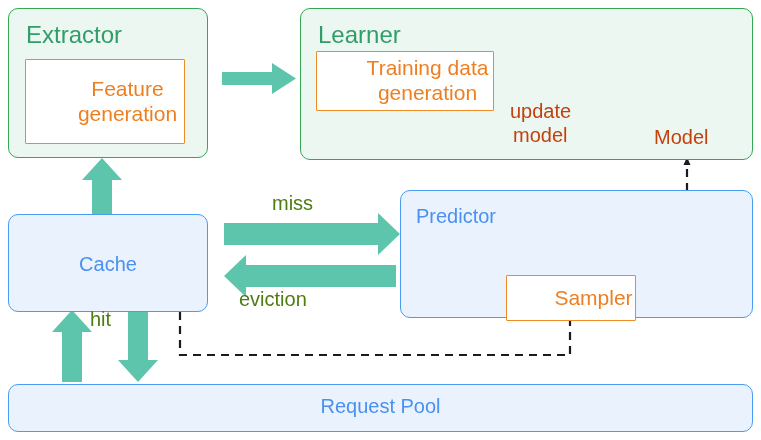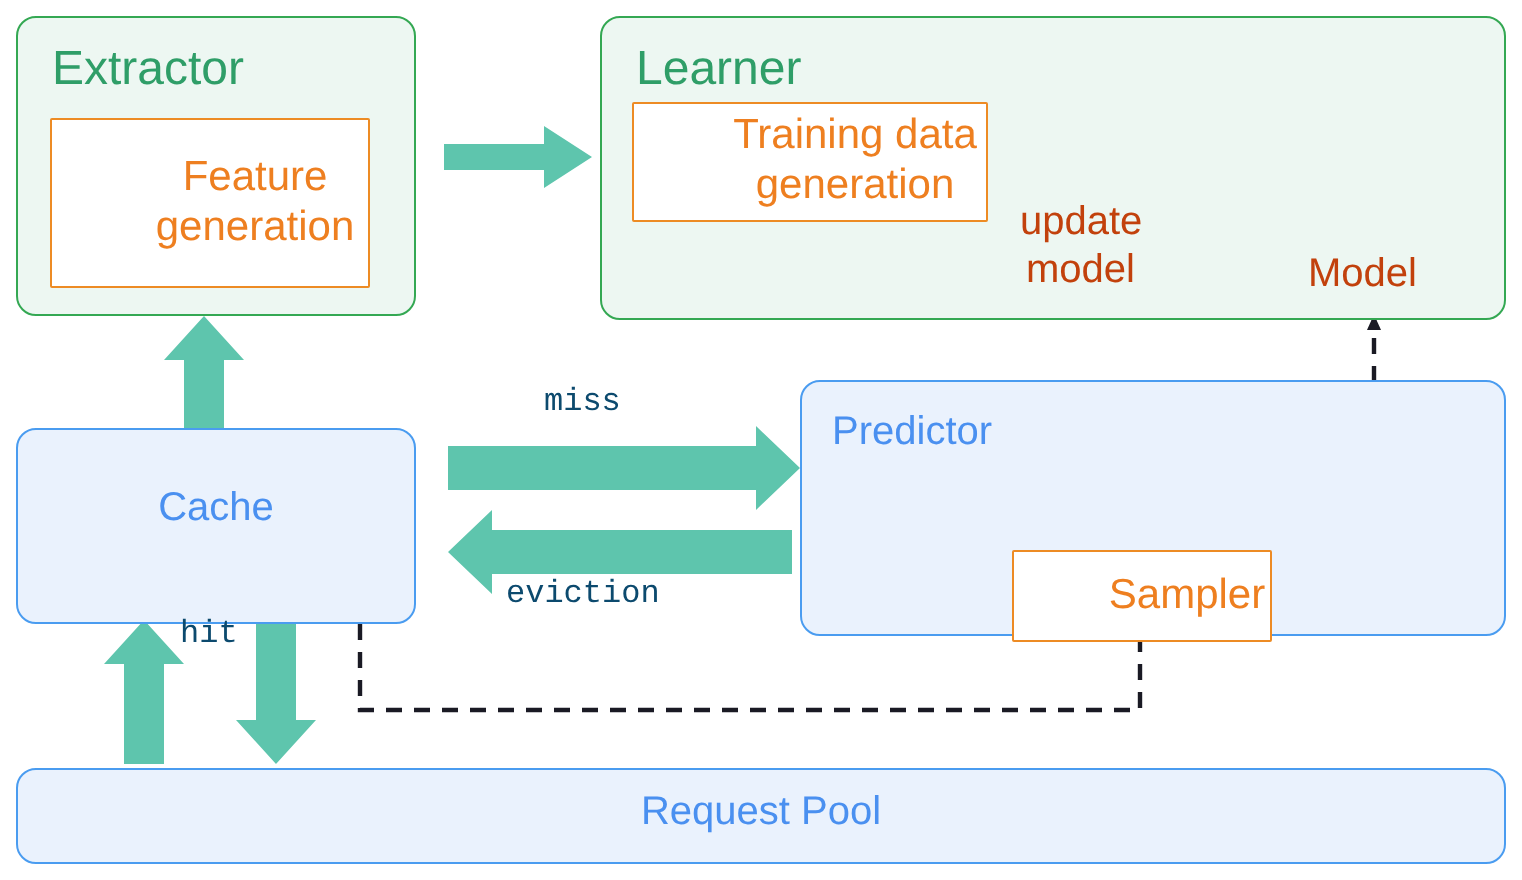"miss" .edge-label { color: #0c4a6e -> #4d7c0f; font-family: Liberation Mono, monospace -> none; font-size: 16px -> 20px }
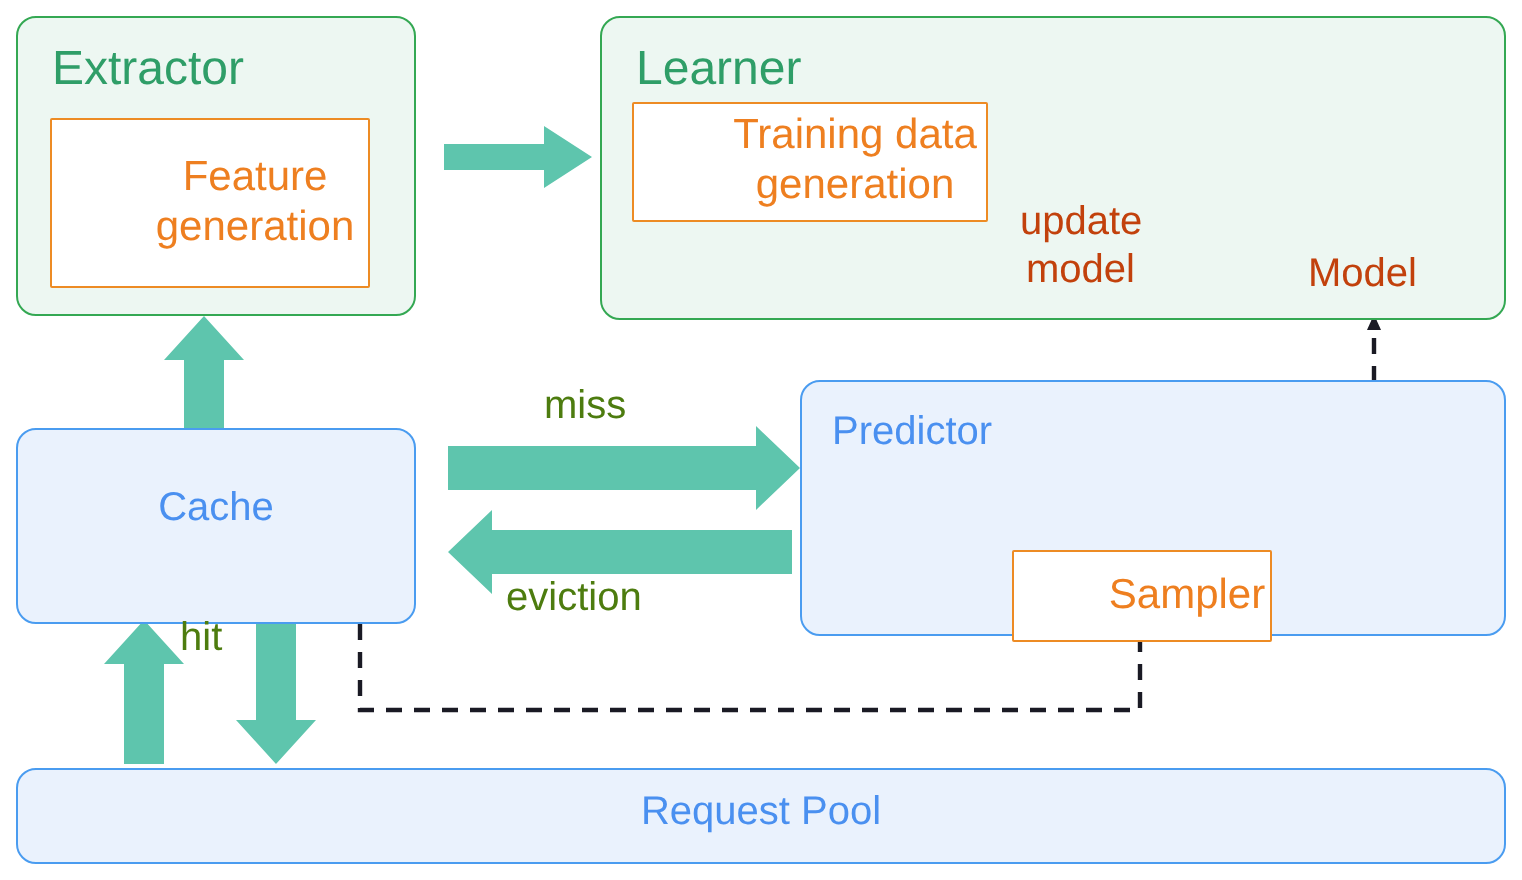"Cache" div.title-blue { top: 243px -> 253px }
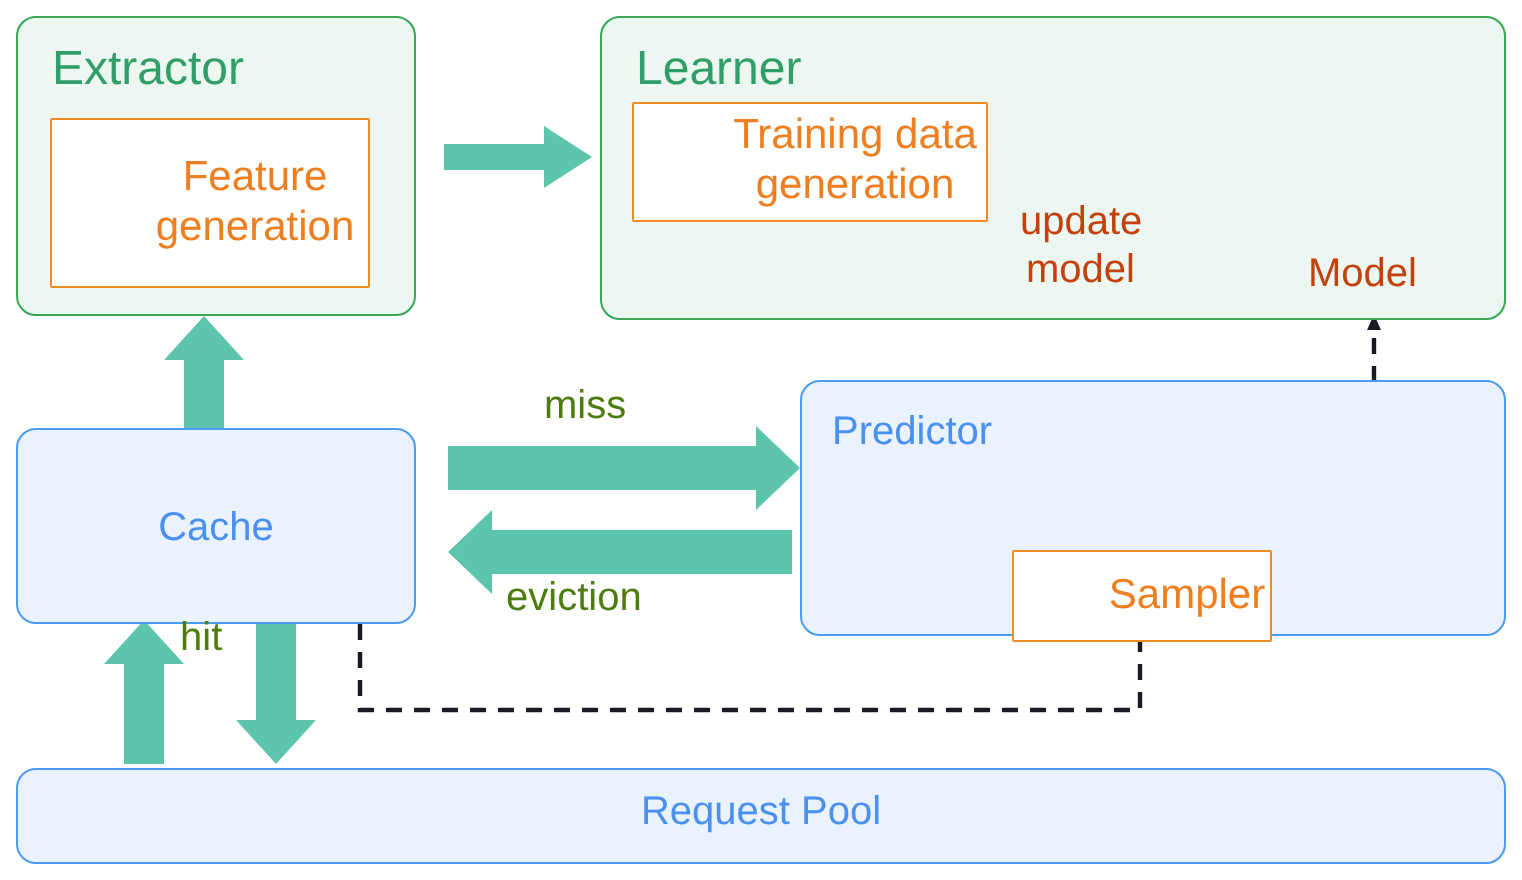"eviction" div.edge-label { left: 253px -> 239px }
